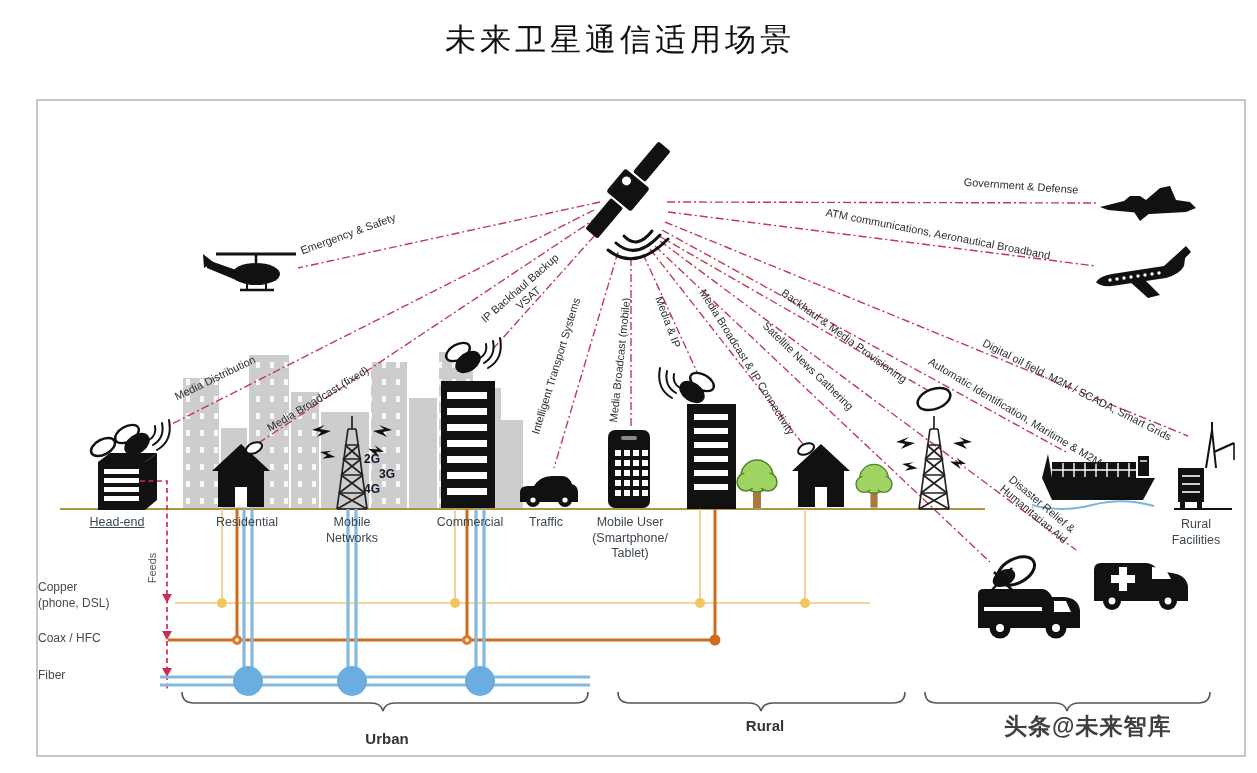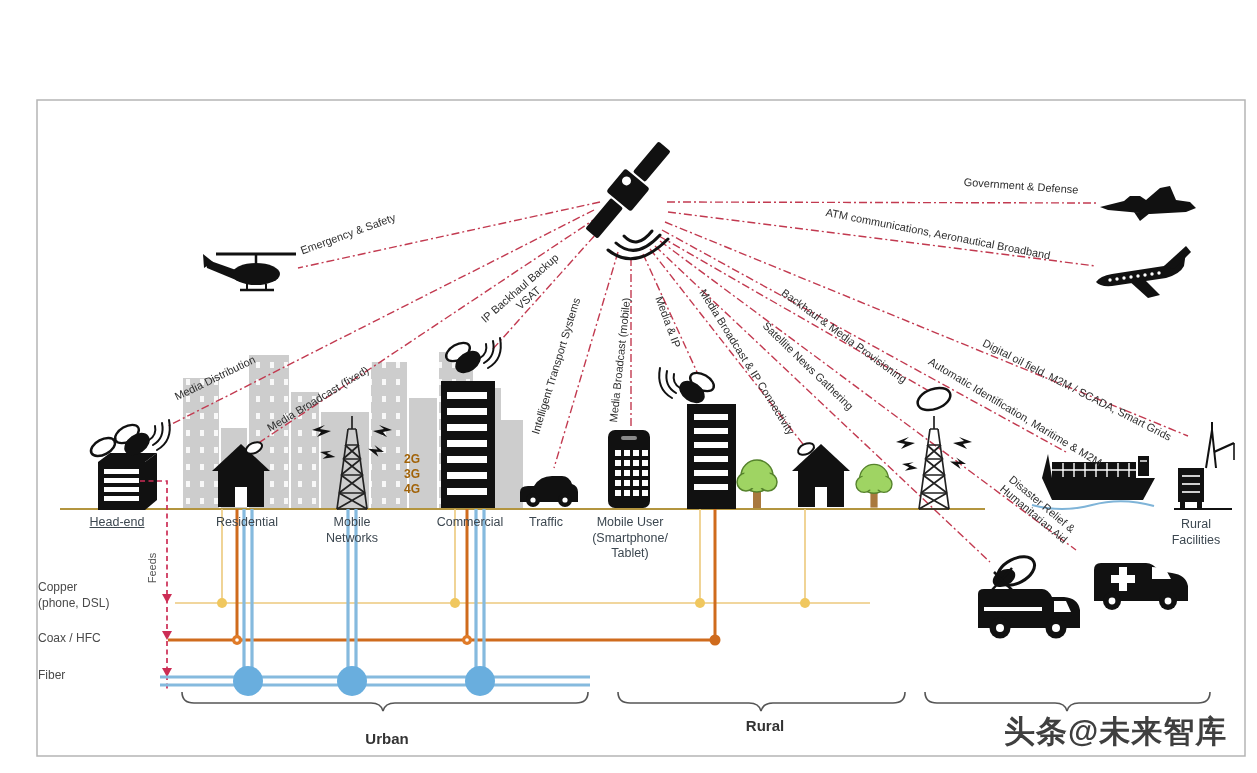"未来卫星通信适用场景" div.title { html: none -> <div>未来卫星通信适用场景</div> }
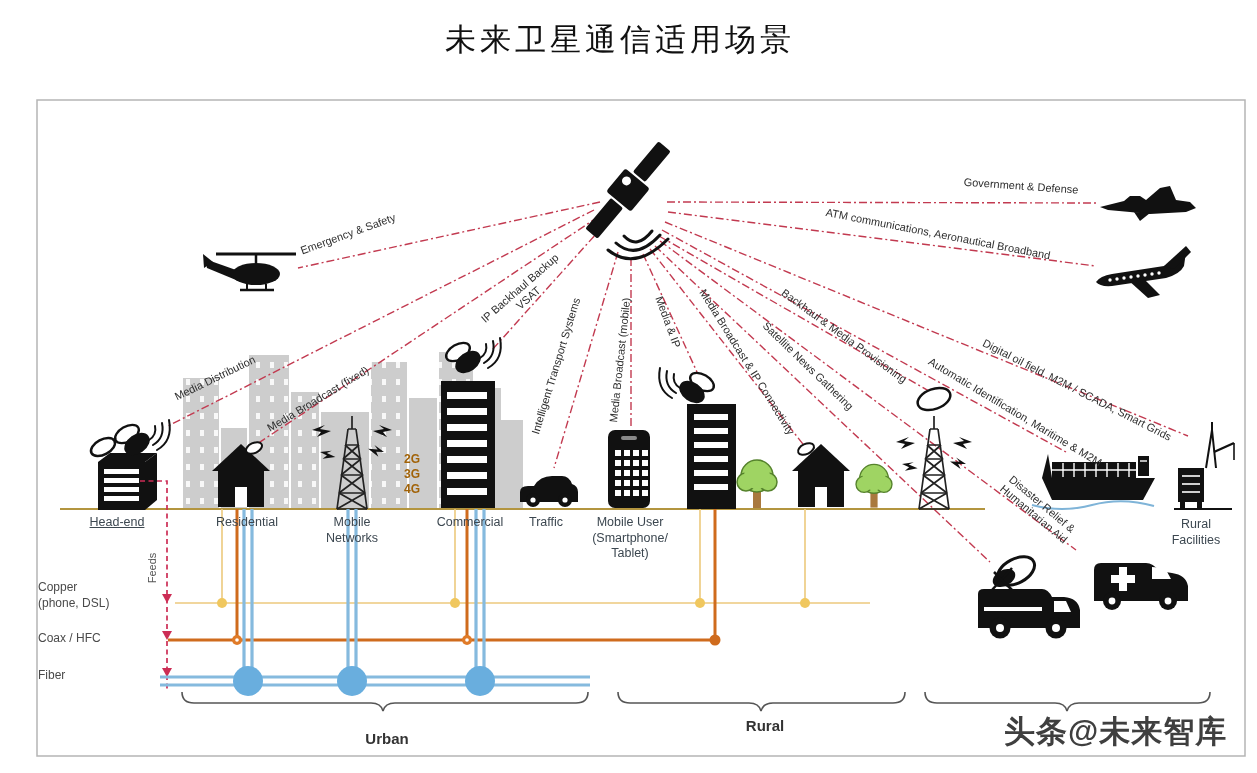"2G" .gen { color: #a16207 -> #0f172a; margin-left: 40px -> none }
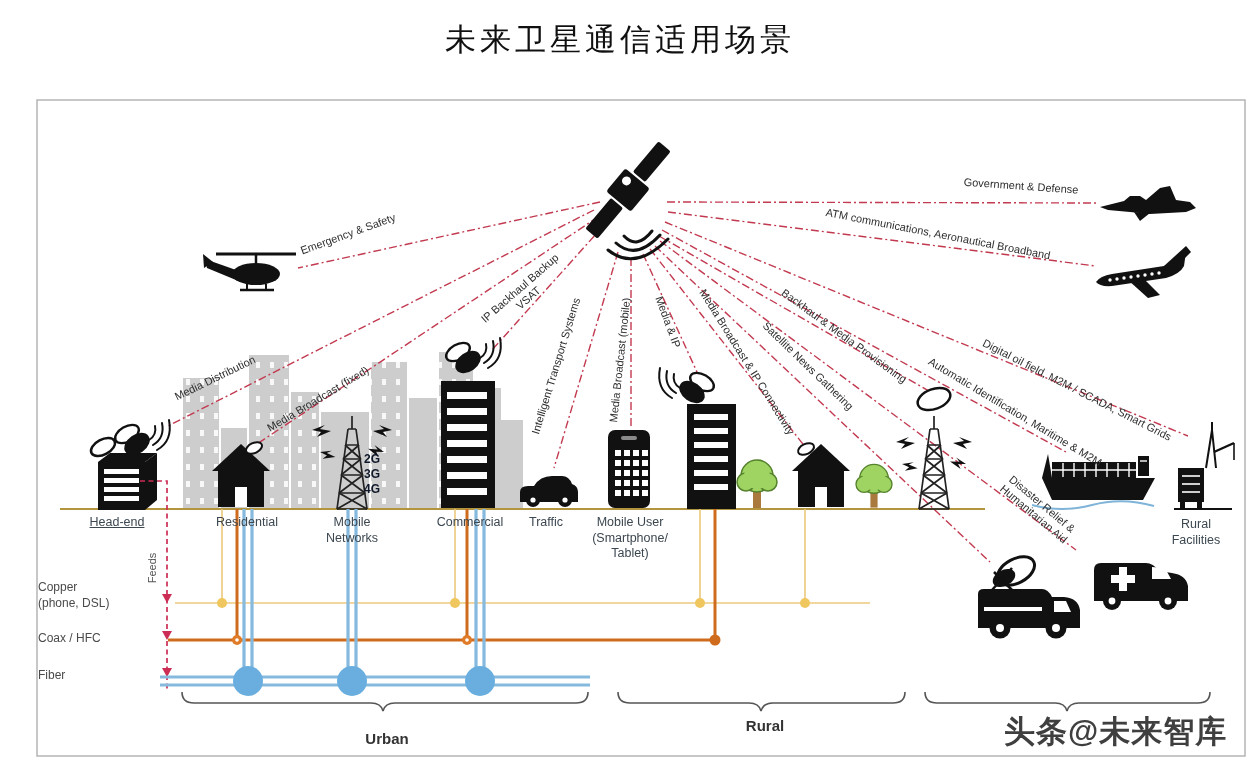"3G" div.gen { padding-left: none -> 15px }
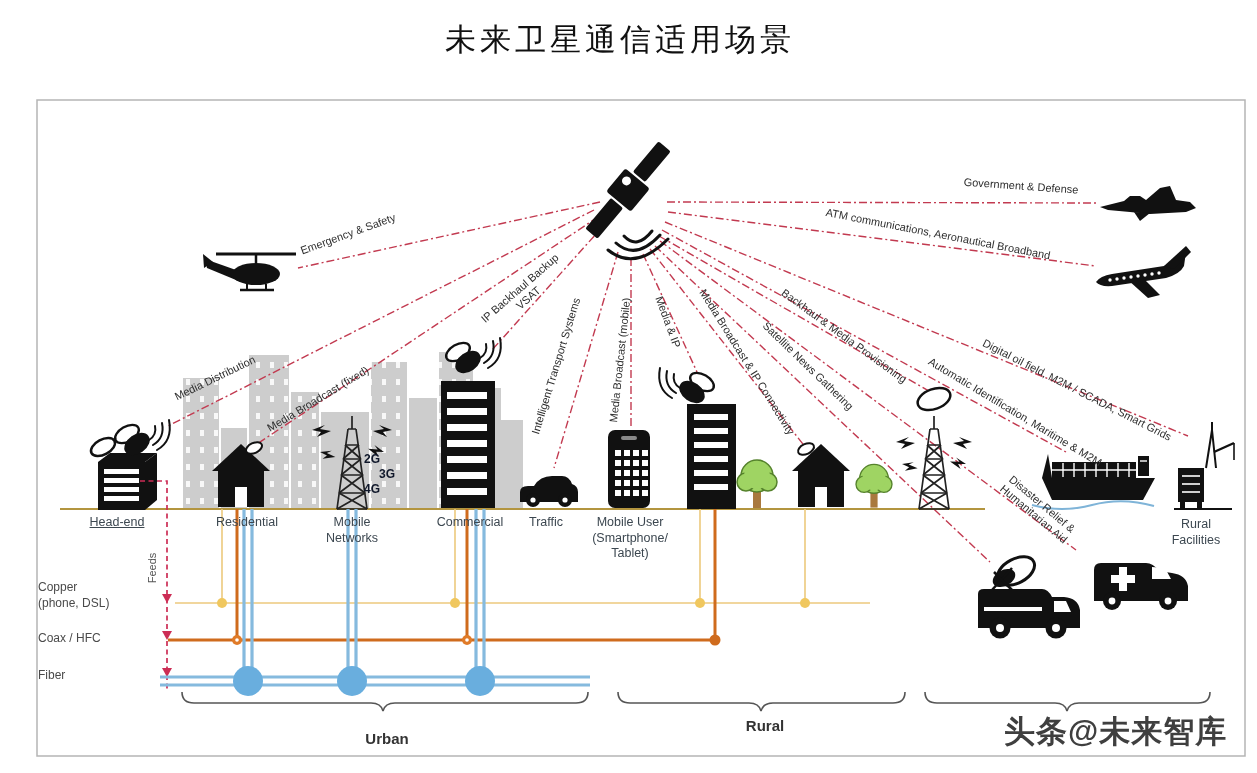"头条@未来智库" .watermark { font-size: 31px -> 23px }
